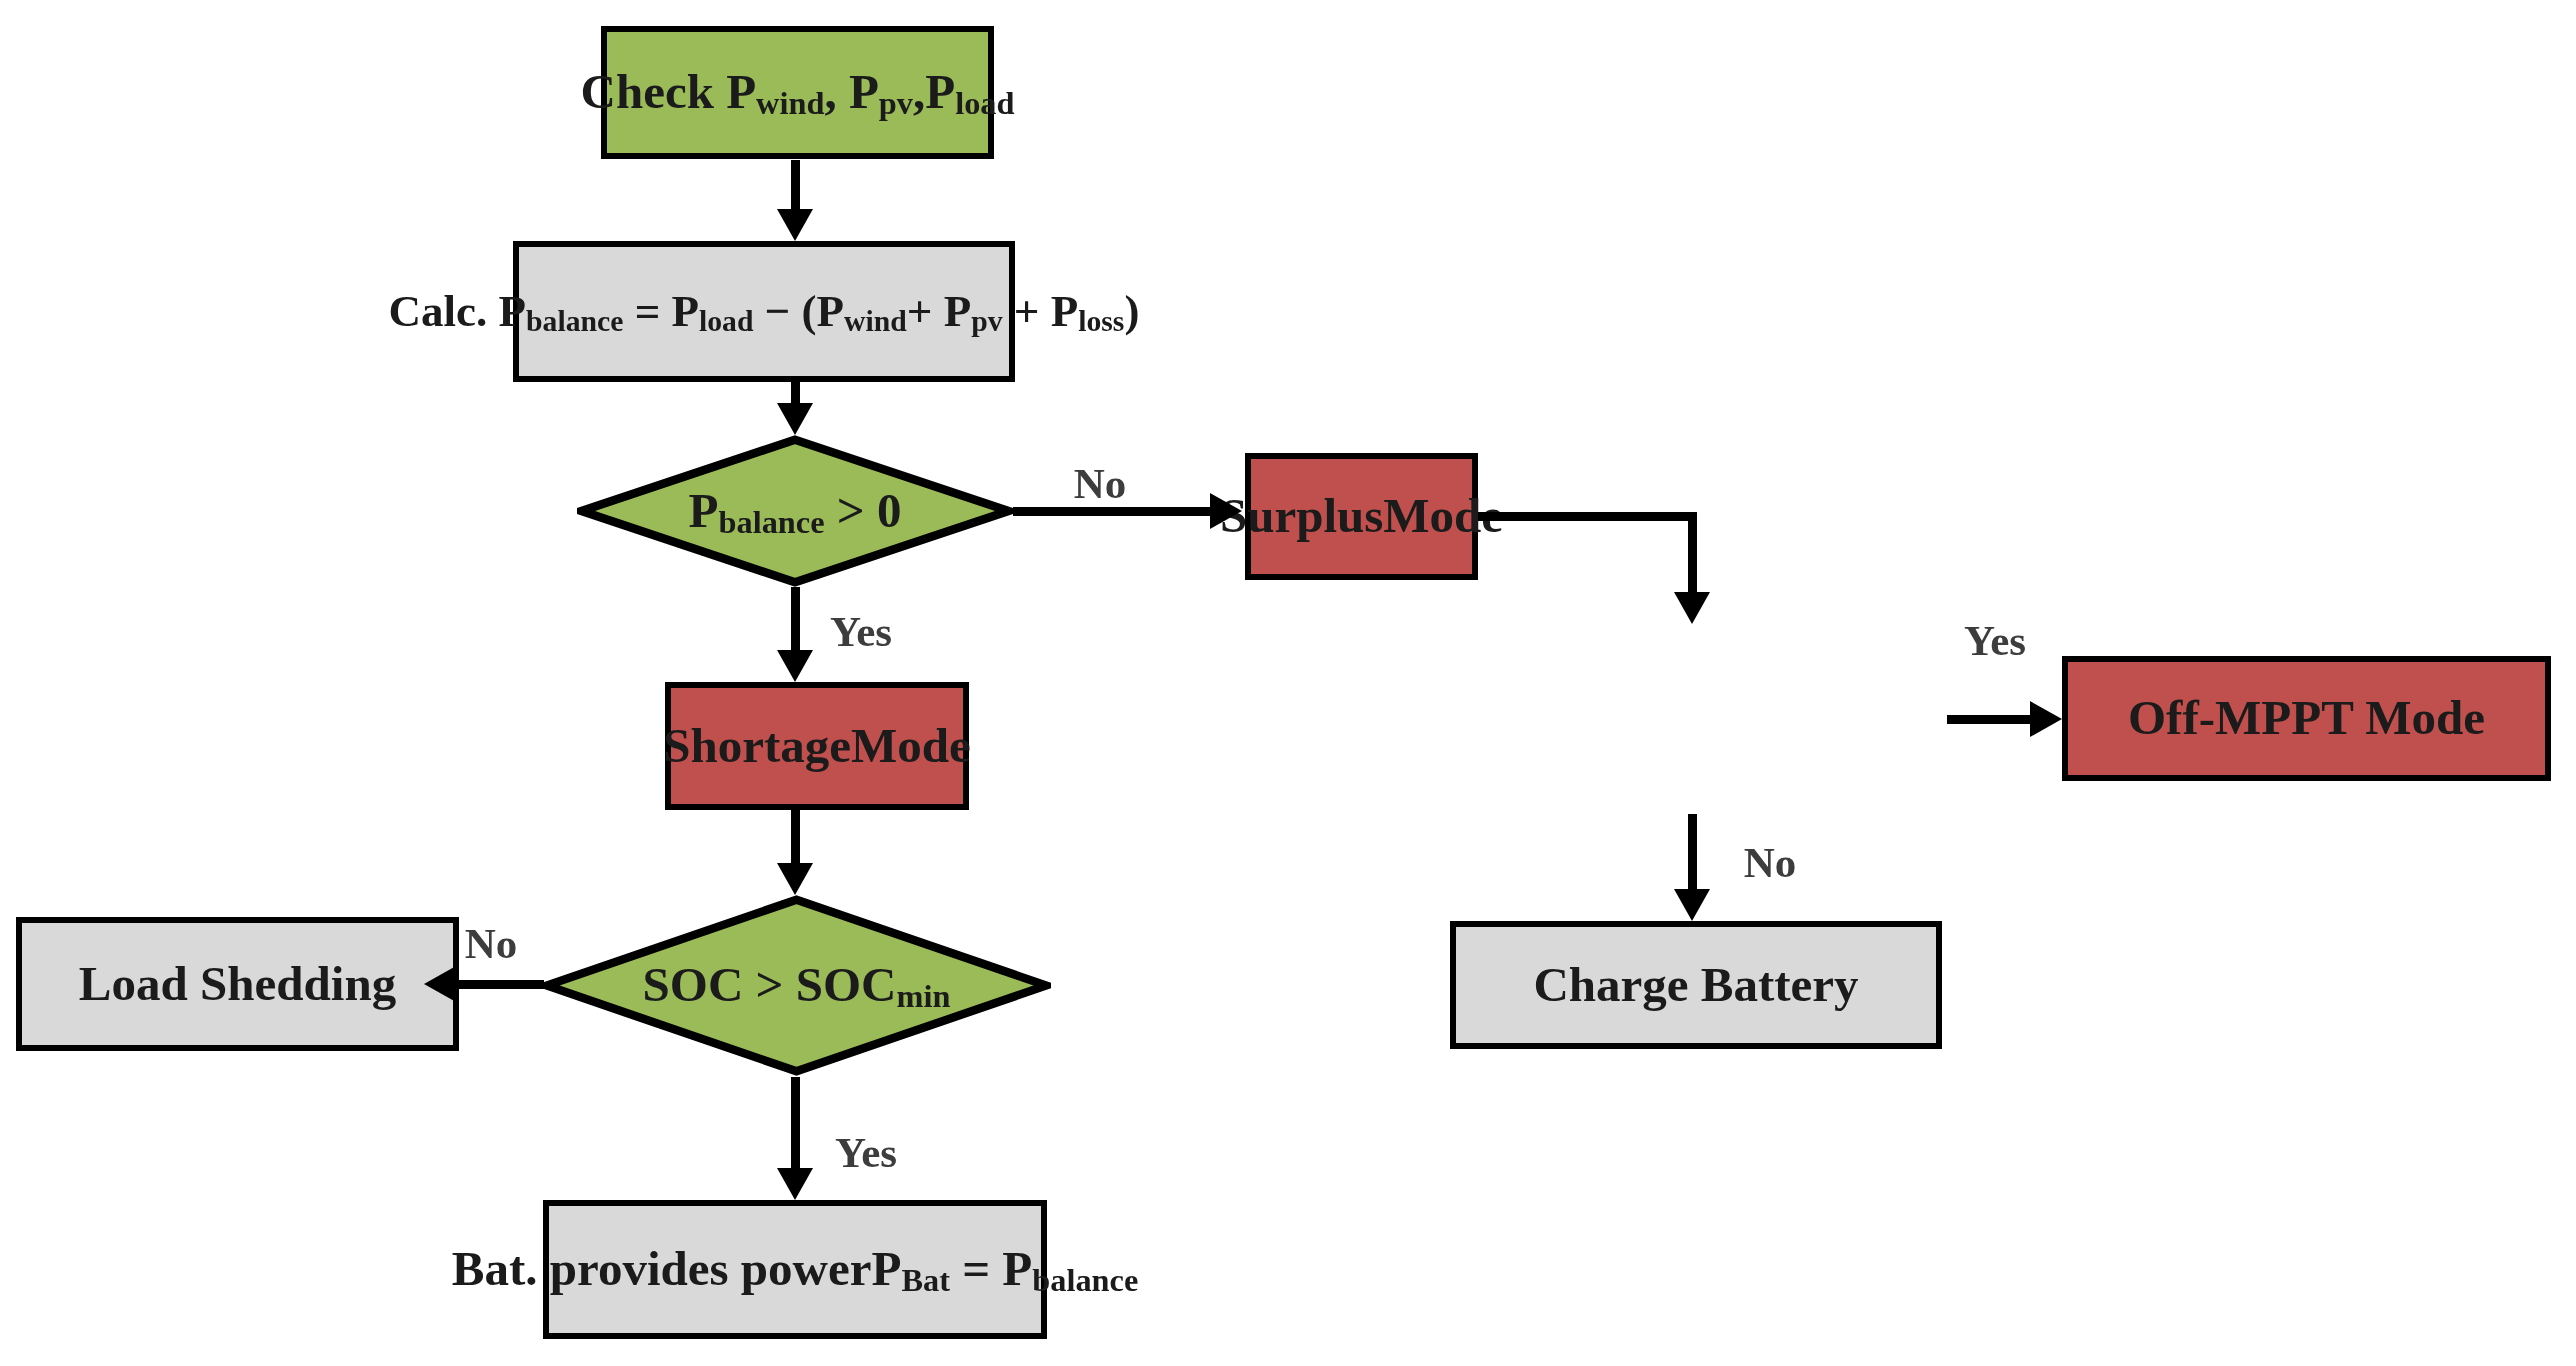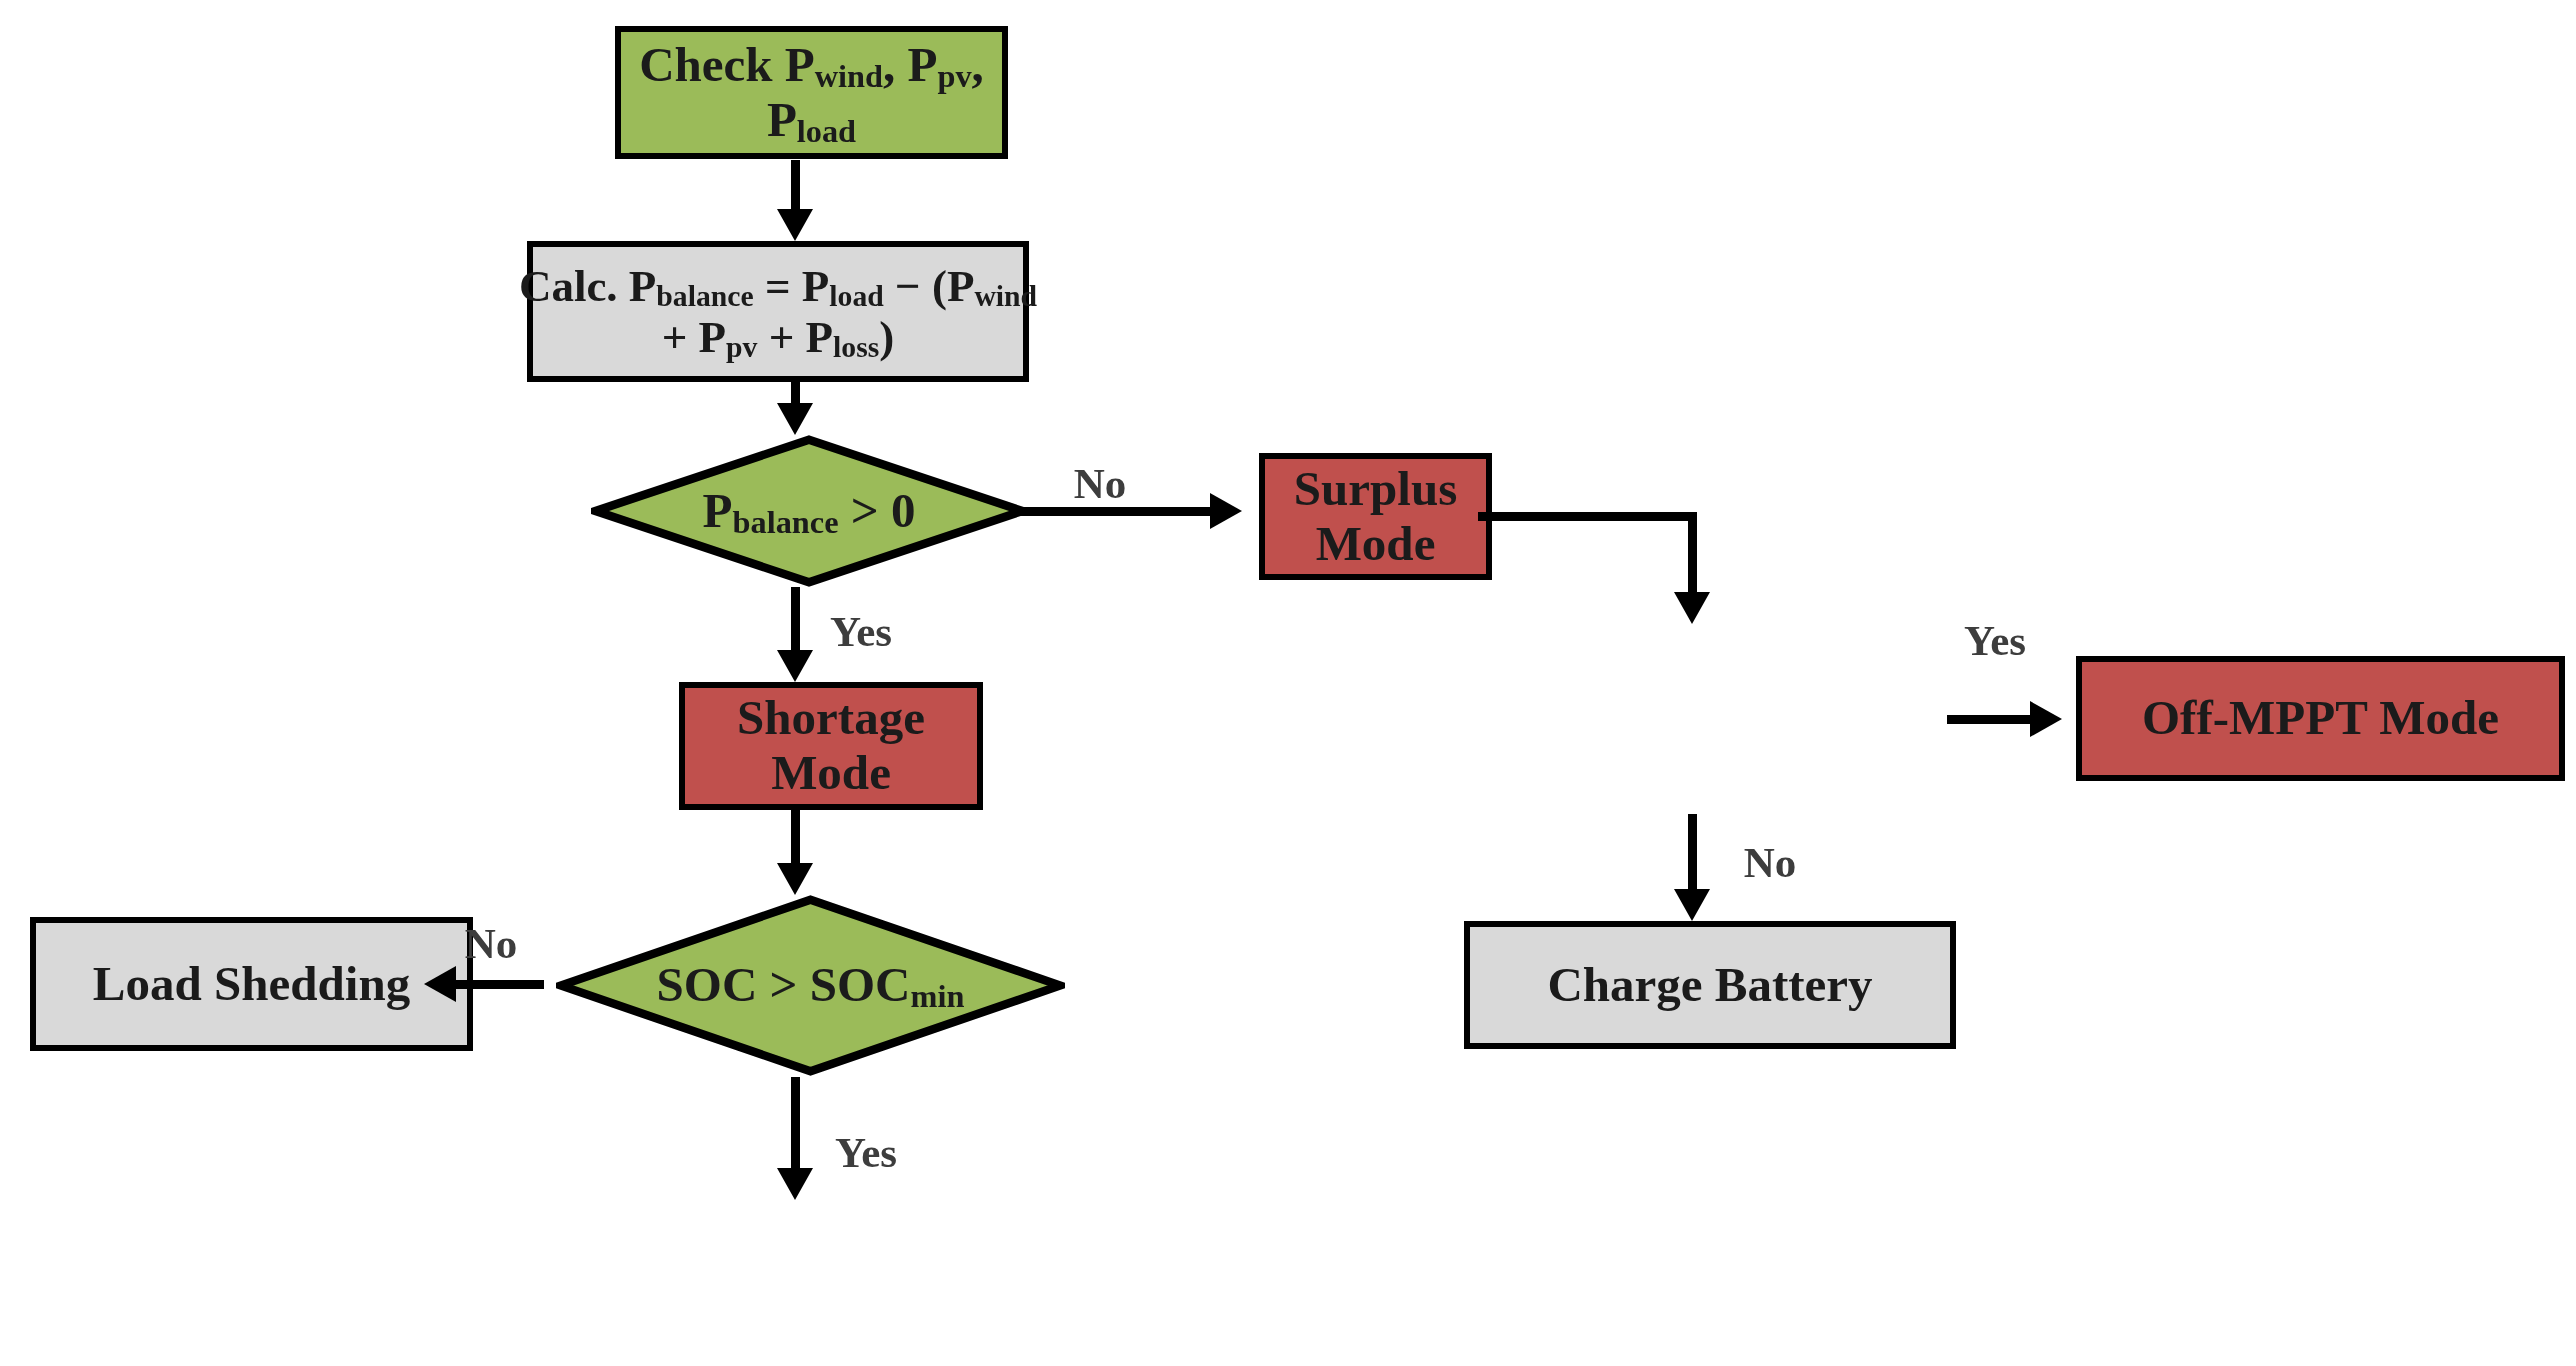"Check Pwind, Ppv," .node { flex-direction: column -> row; margin-left: 14px -> none }
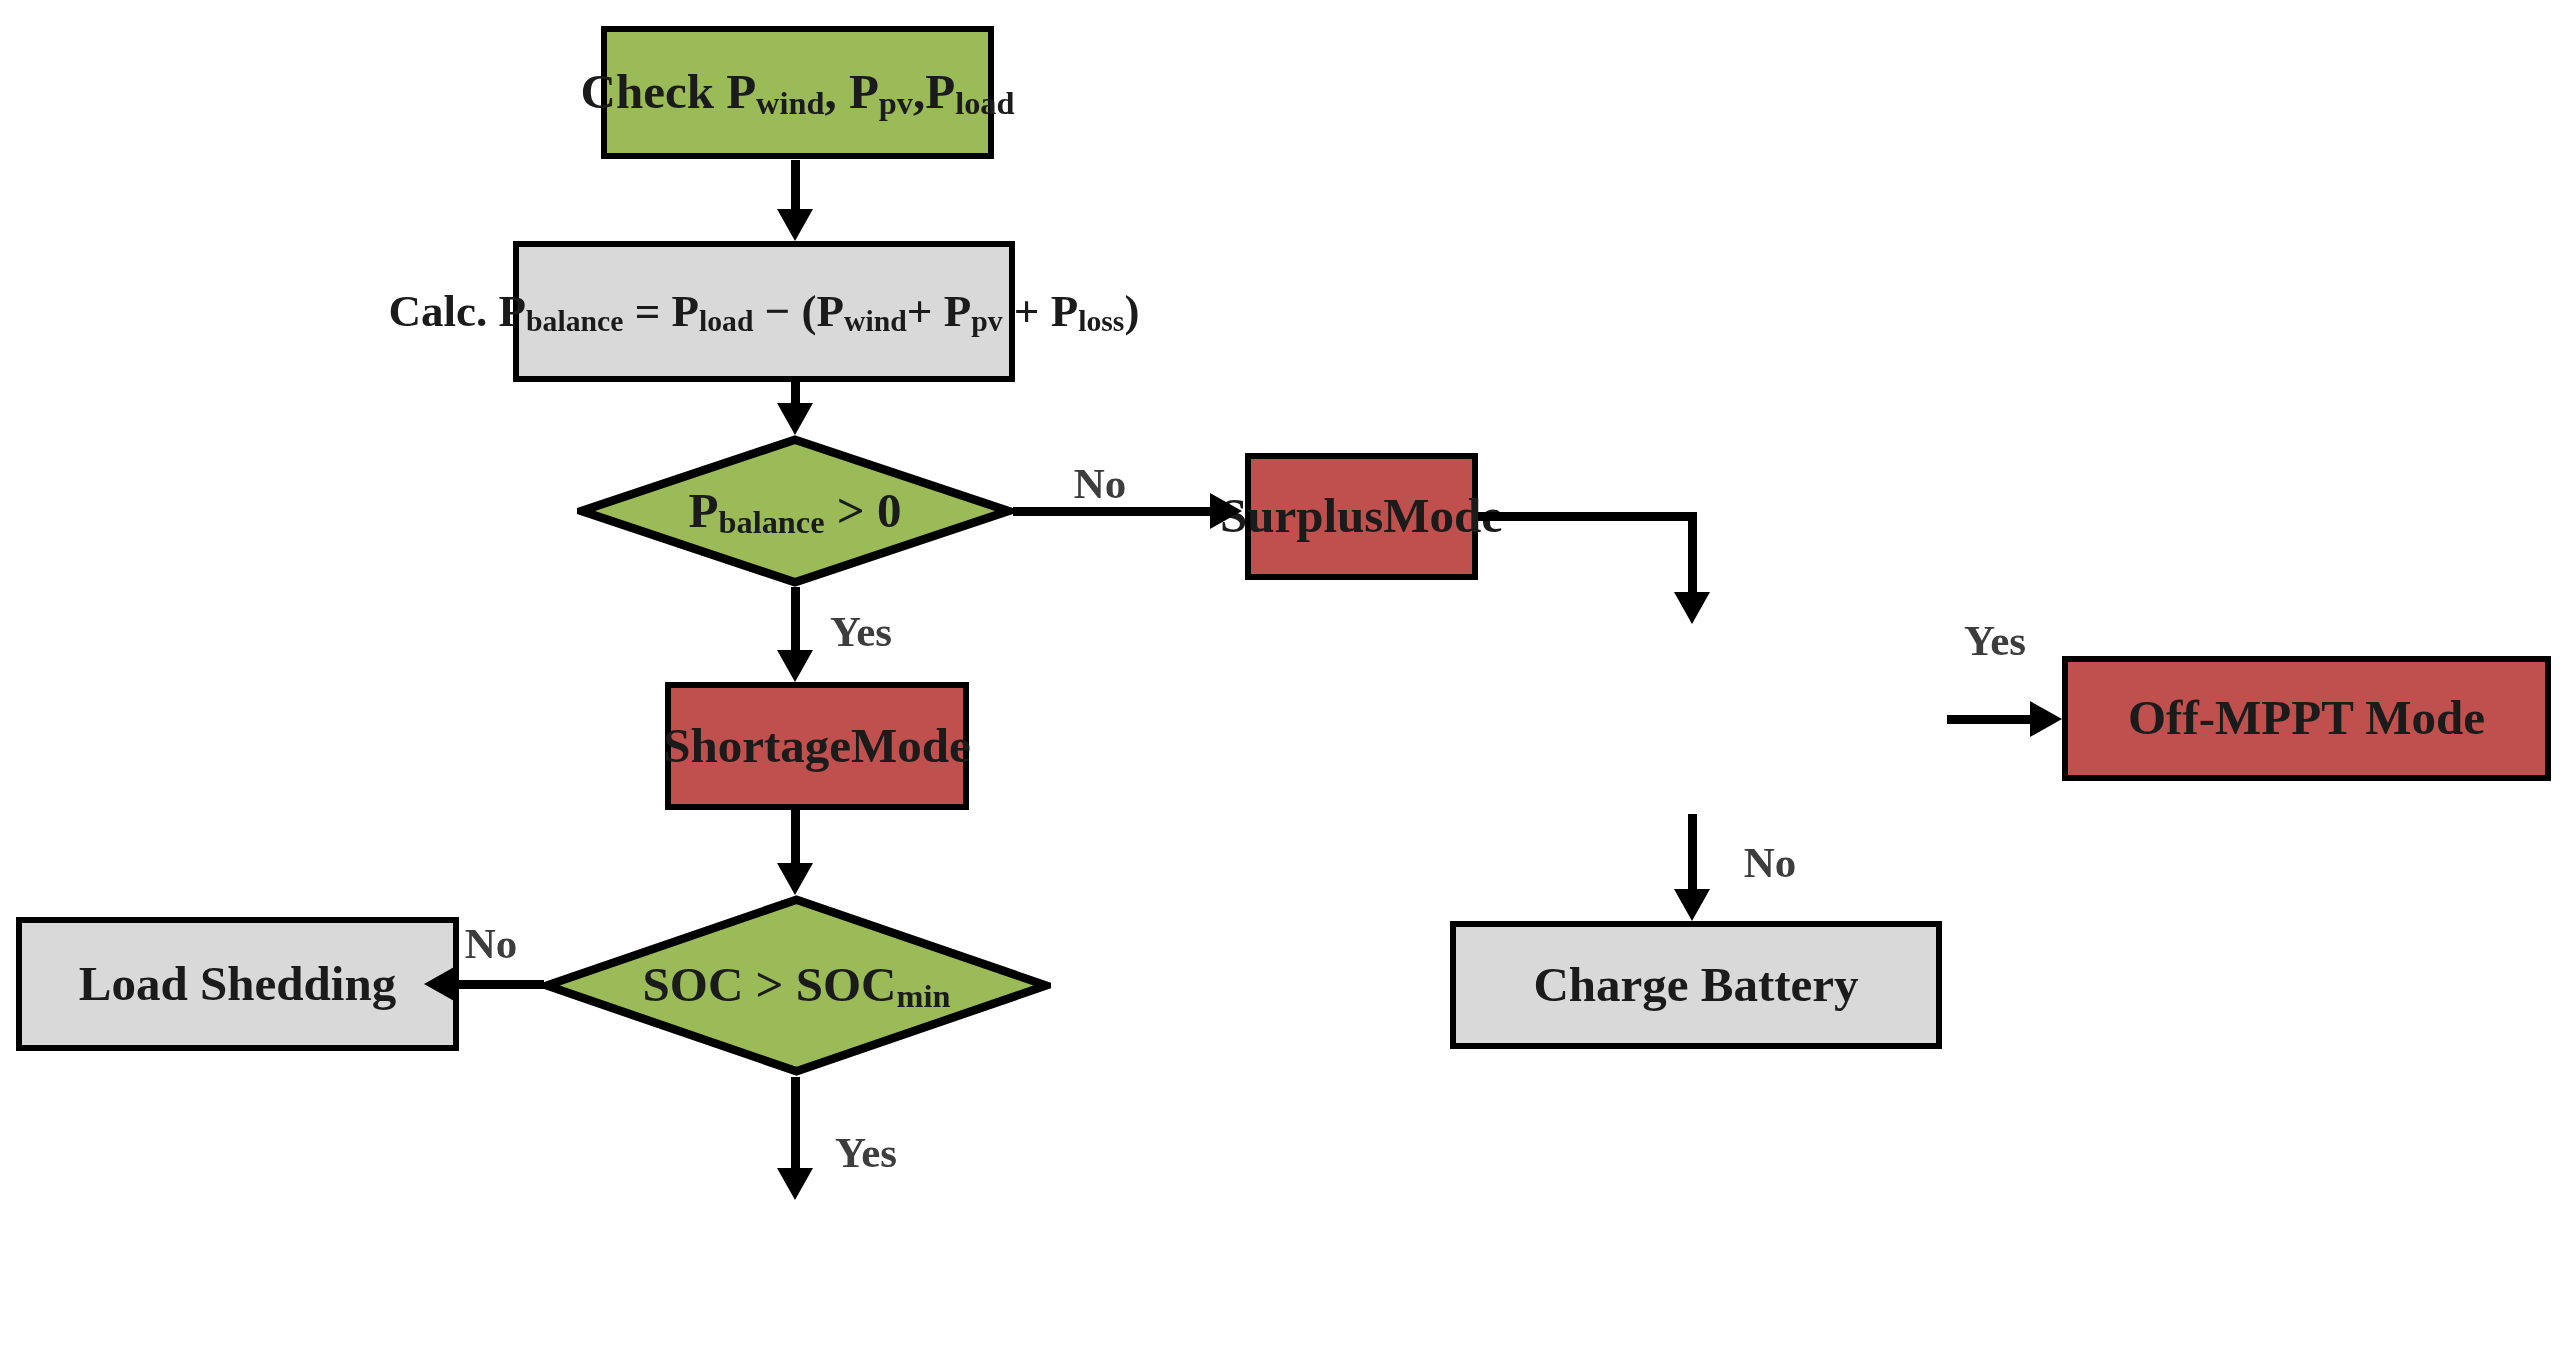"Bat. provides power" div.node { html: none -> <div> <div>Bat. provides power</div> <div>P<sub>Bat</sub> = P<sub>balance</sub></div> </div> }
